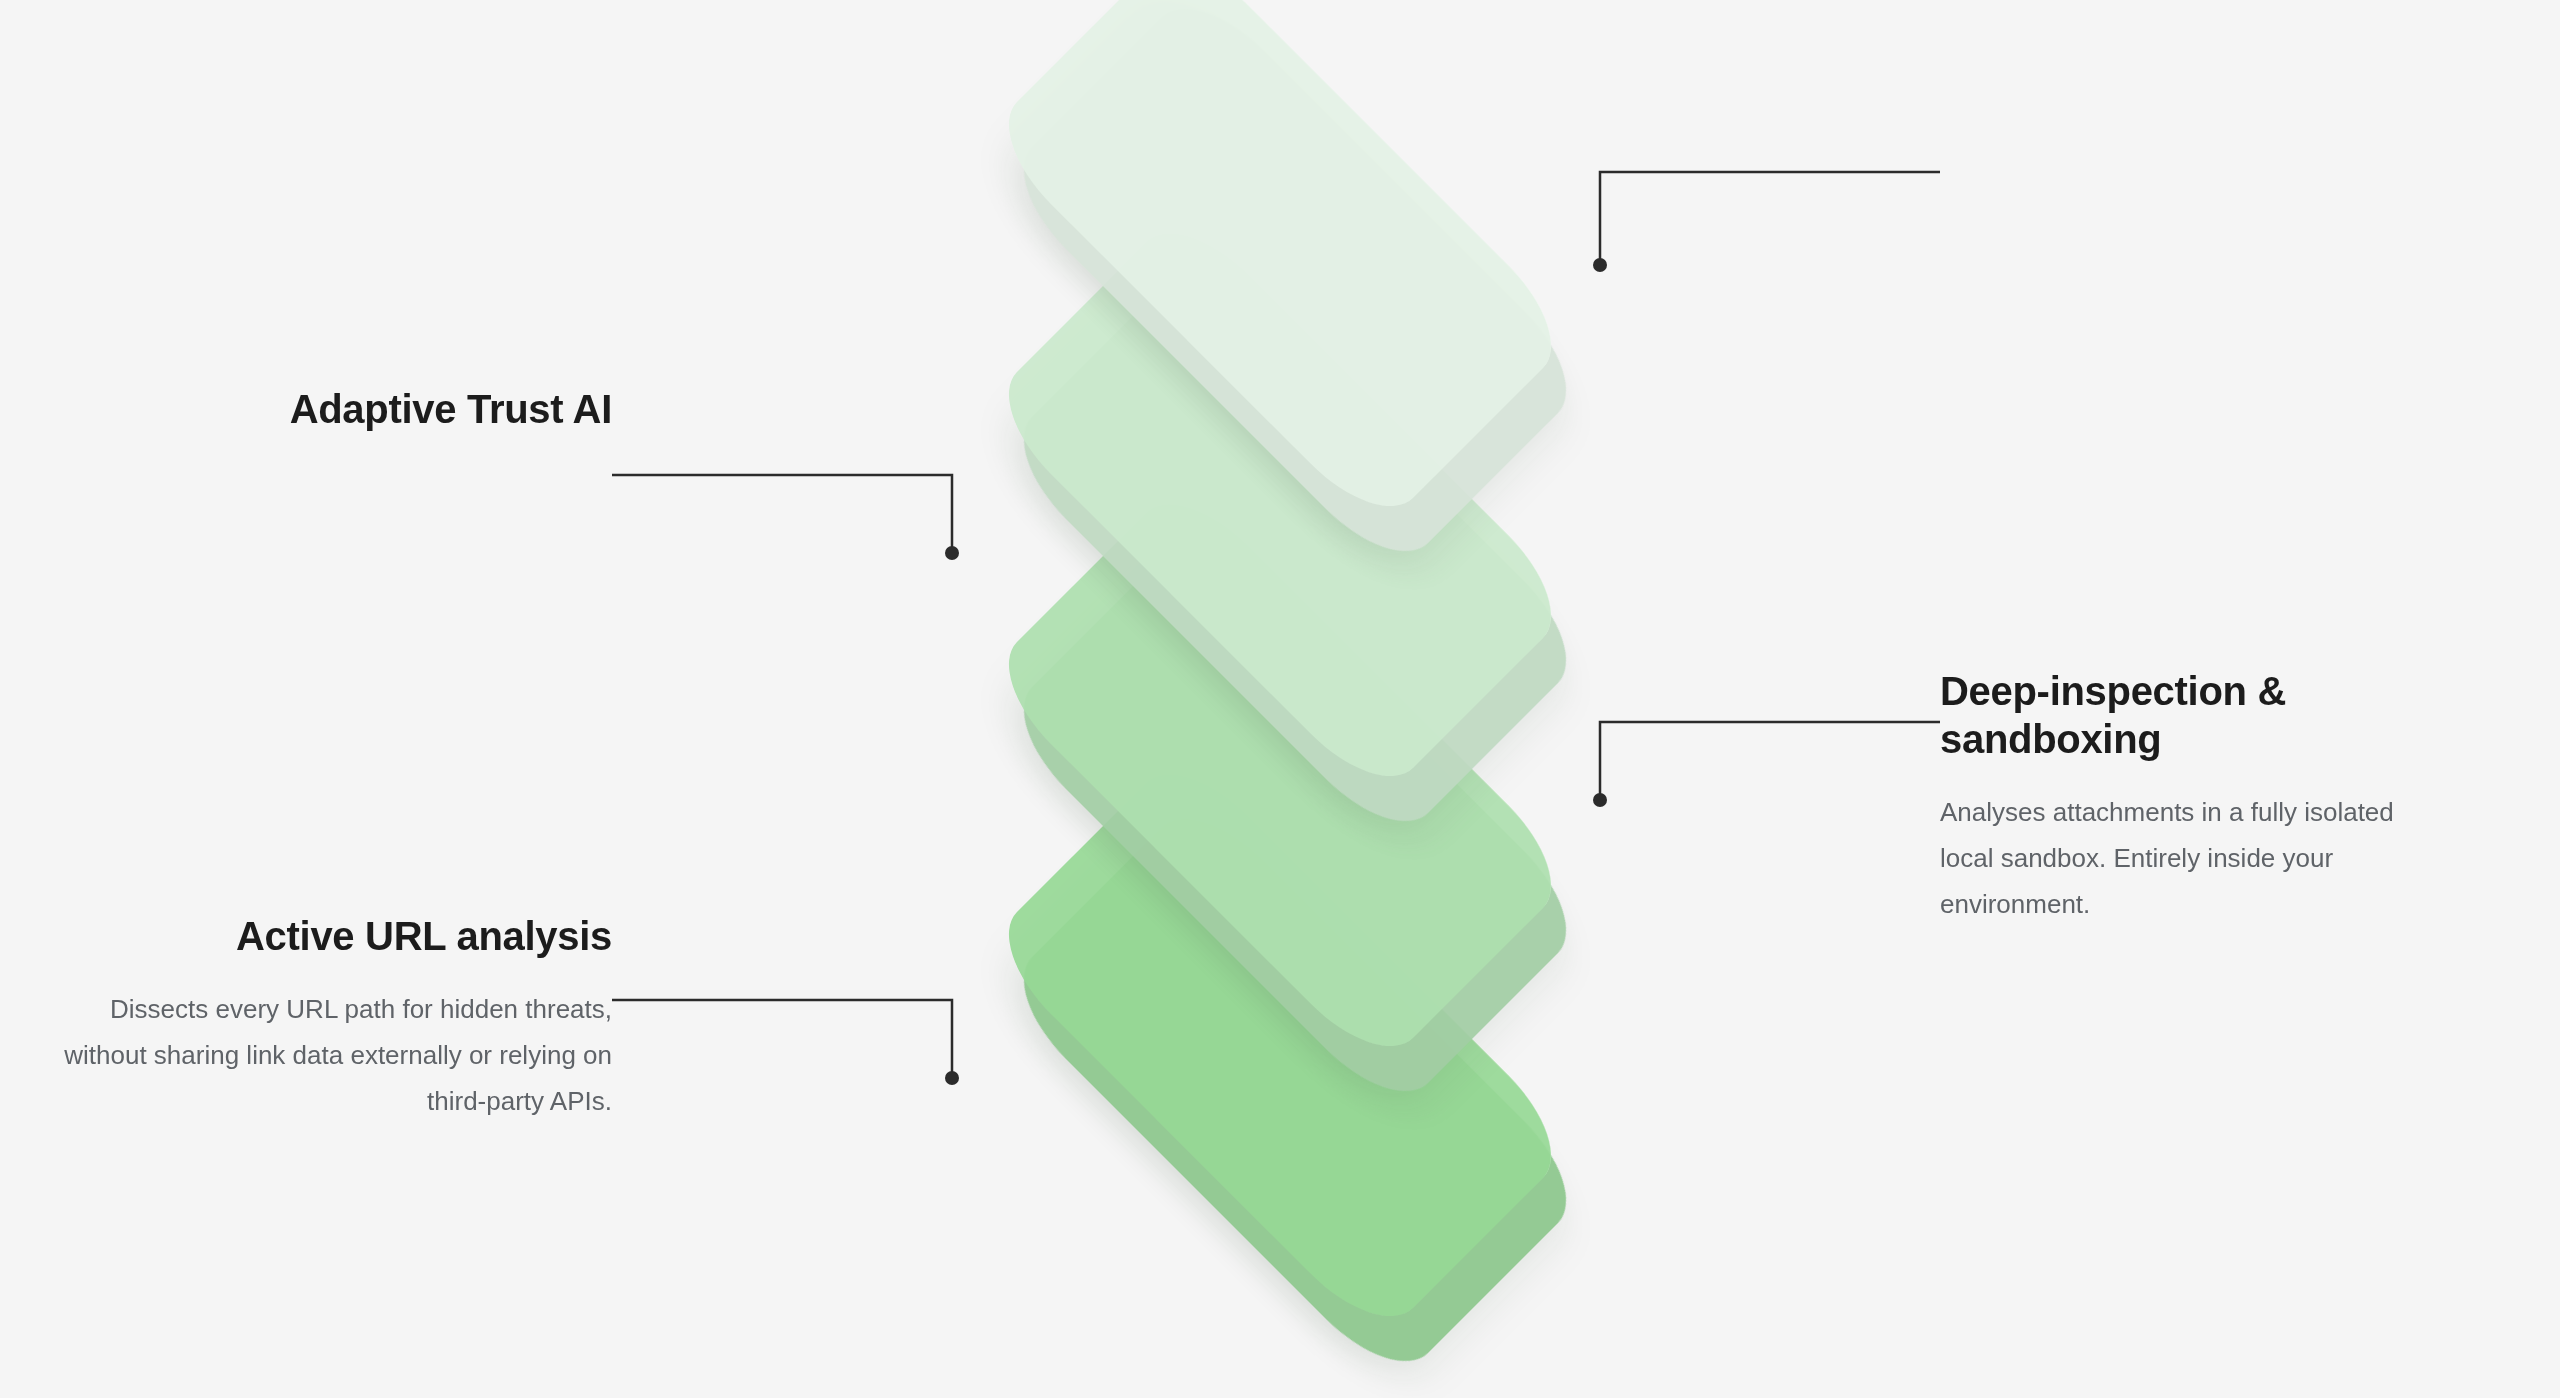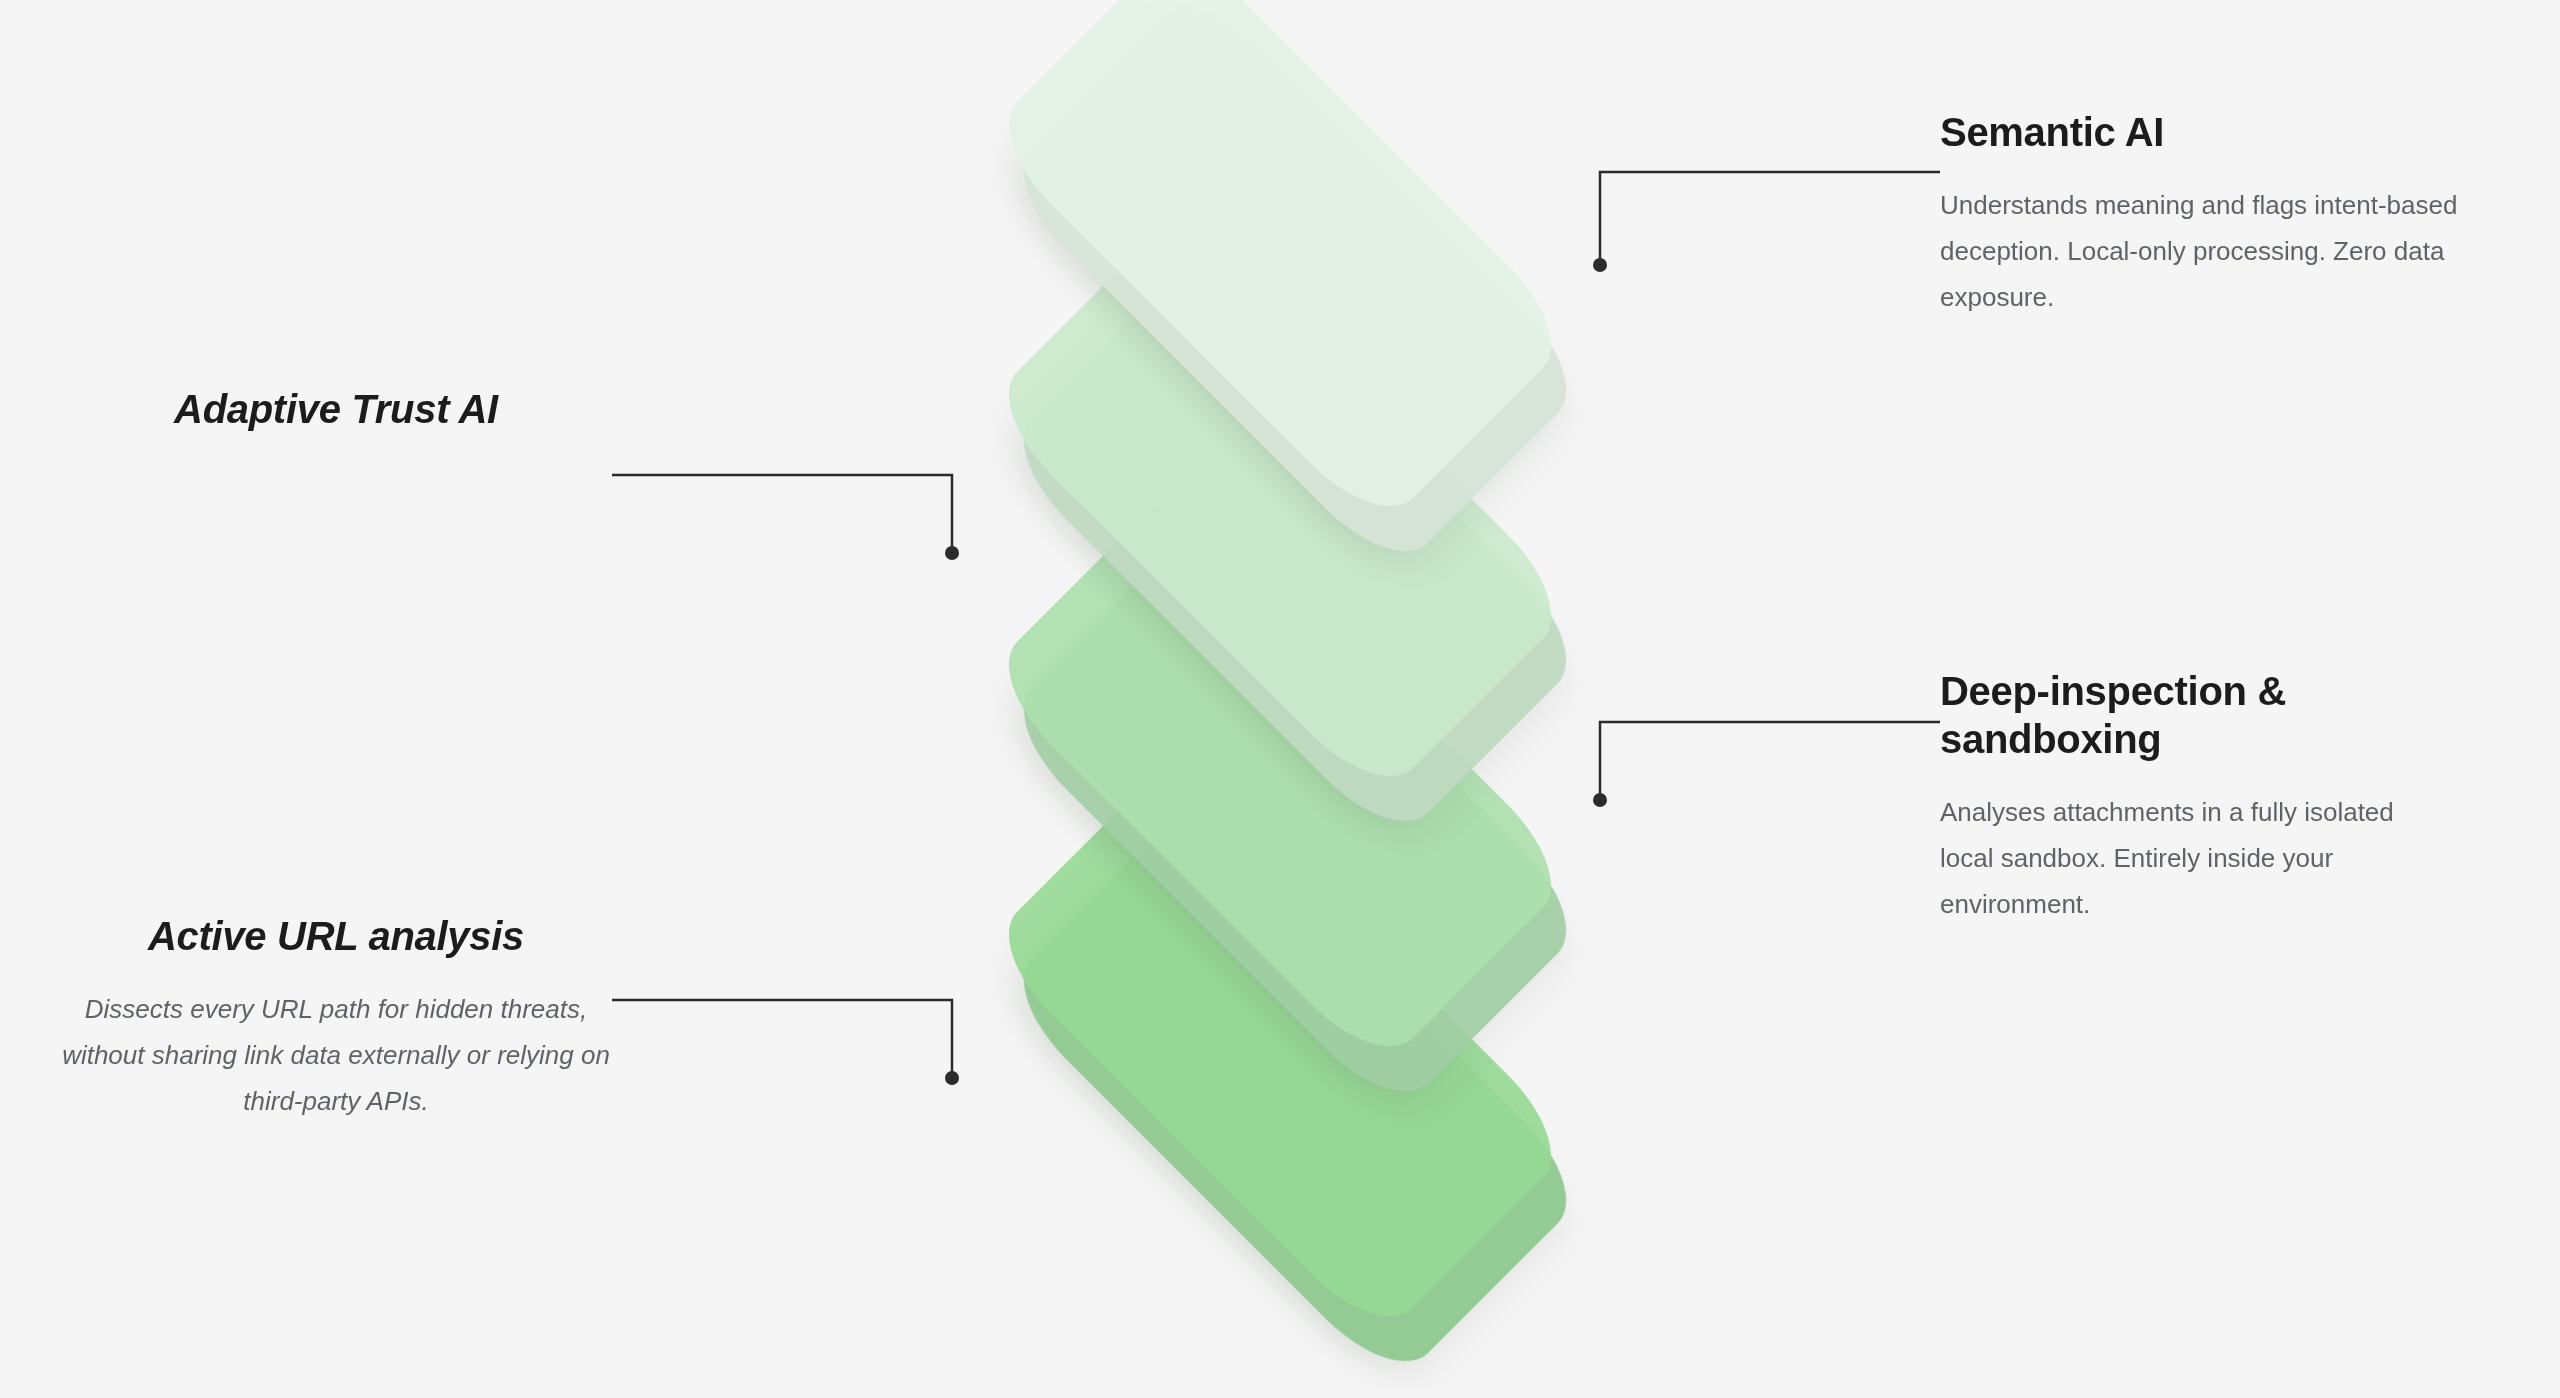"Semantic AI" div.callout { html: <div> <h3>Semantic AI</h3> <p>Understands meaning and flags intent-based deception. Local-only processing. Zero data exposure.</p> </div> -> none }
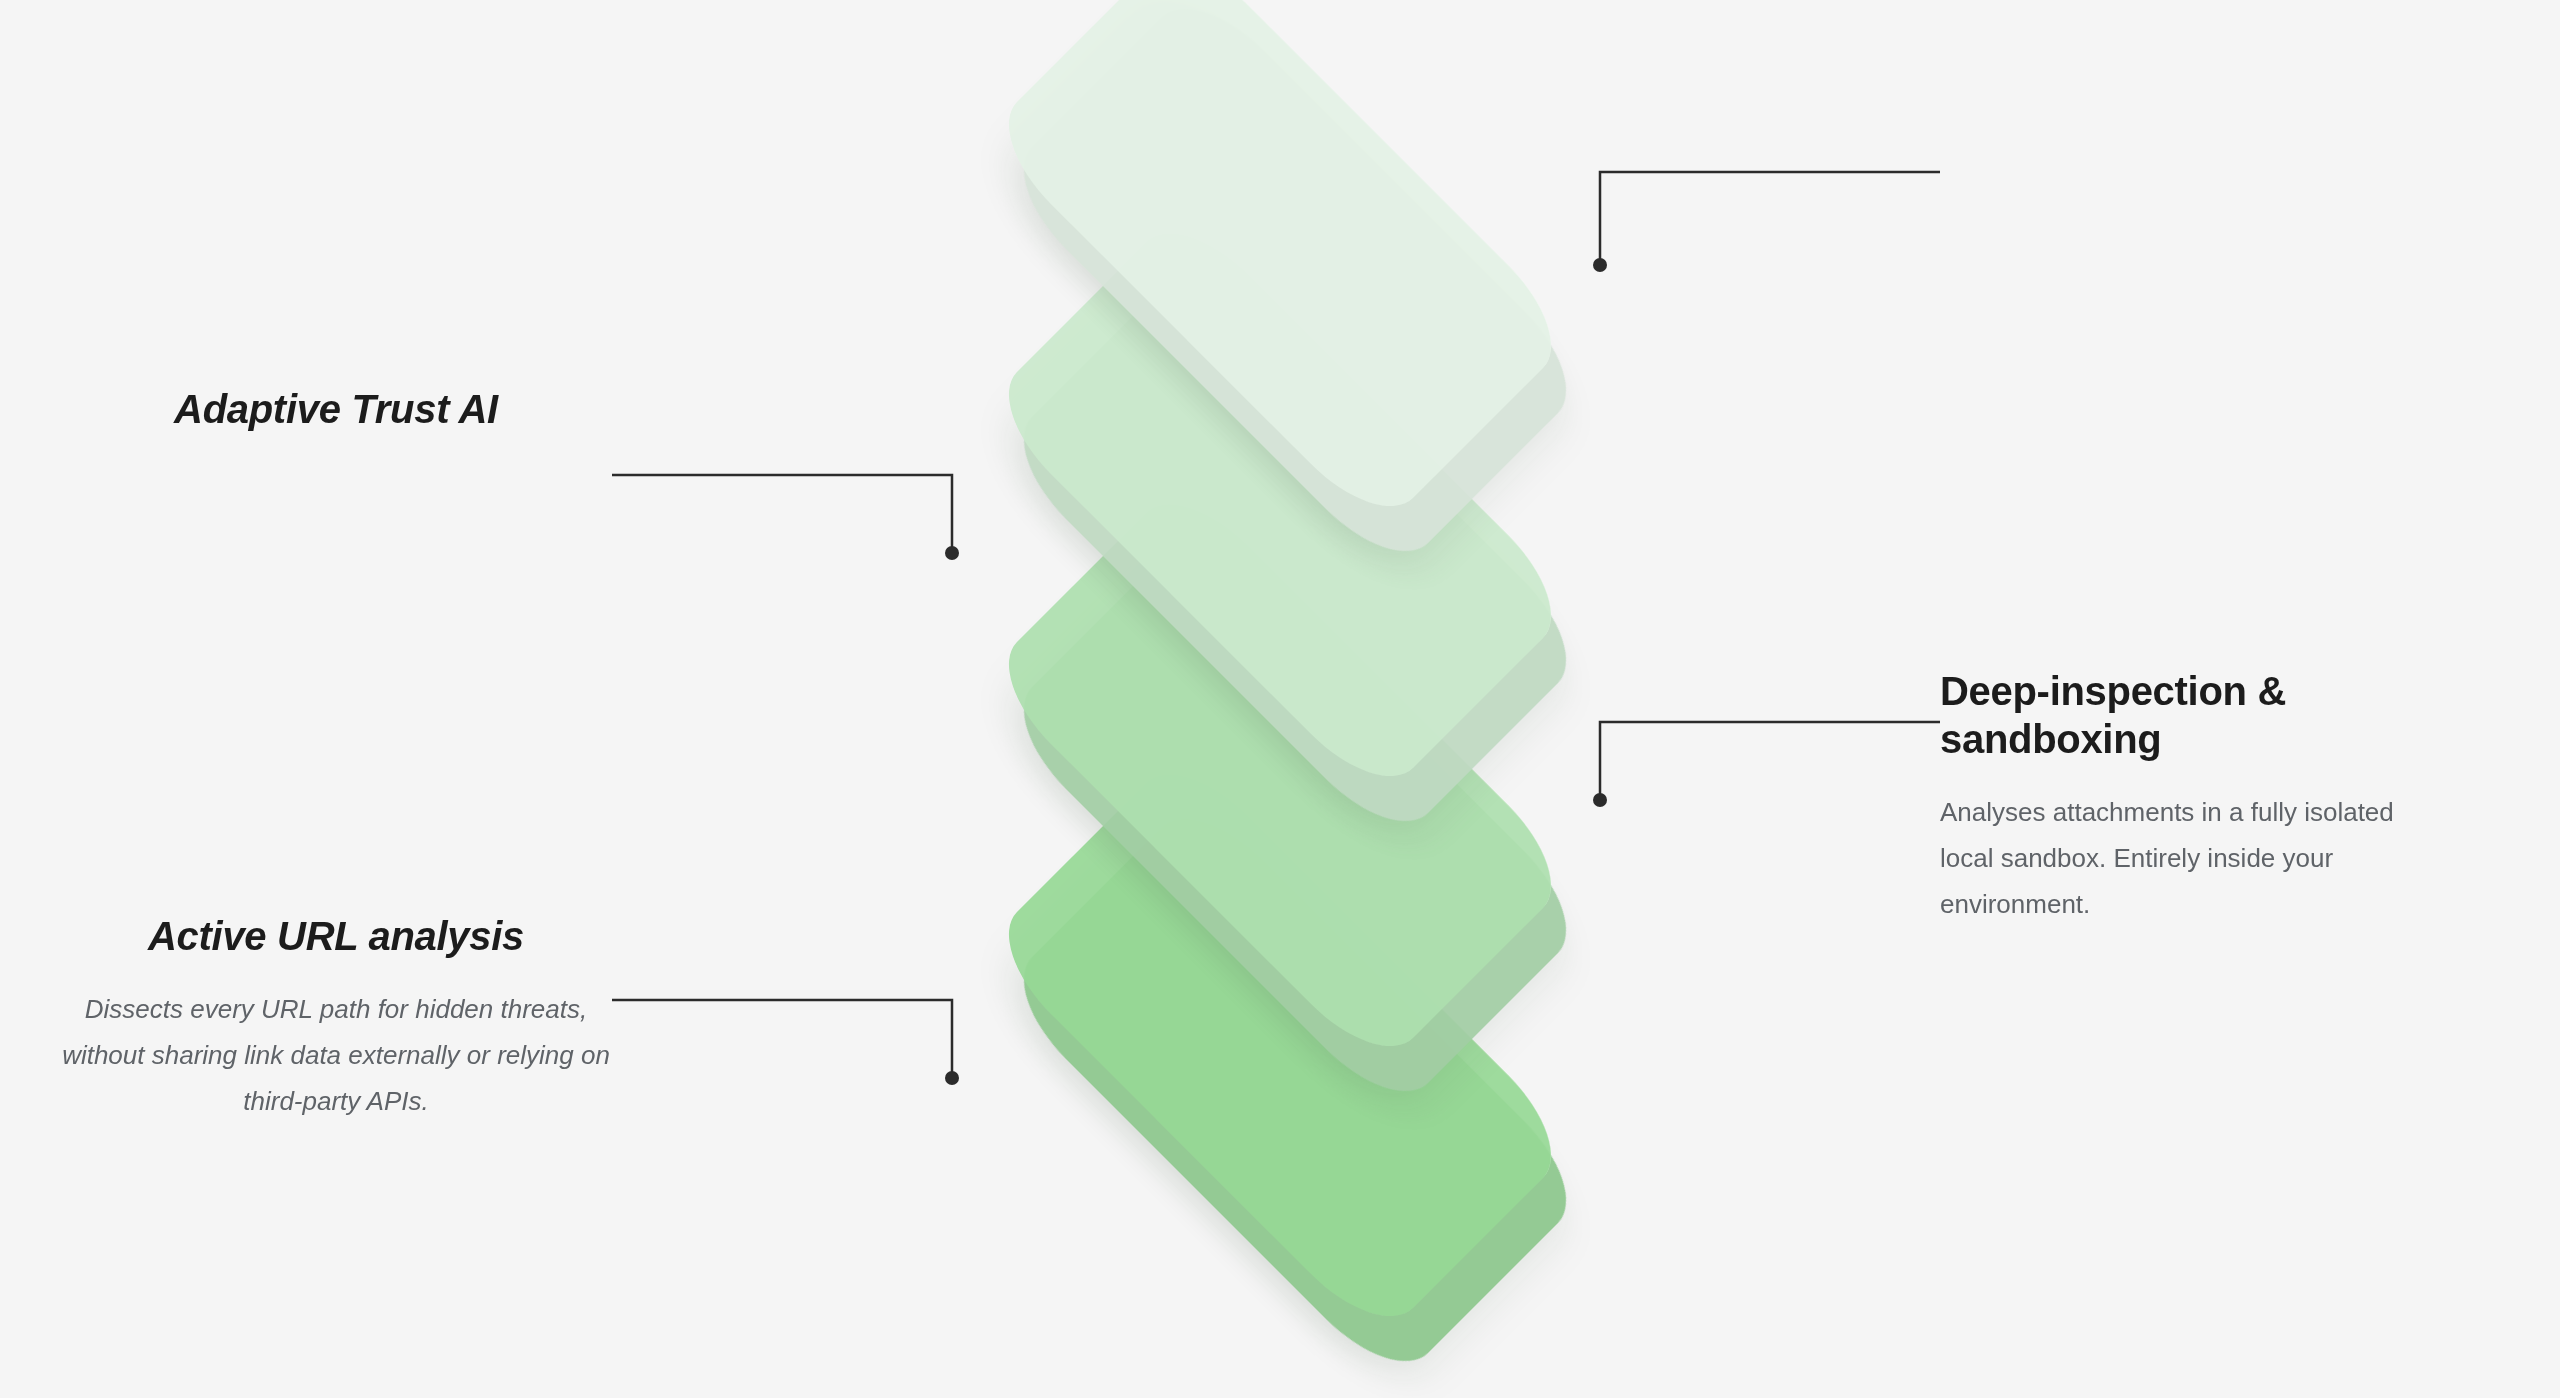"Adaptive Trust AI" .left { font-style: italic -> none; text-align: center -> right }
